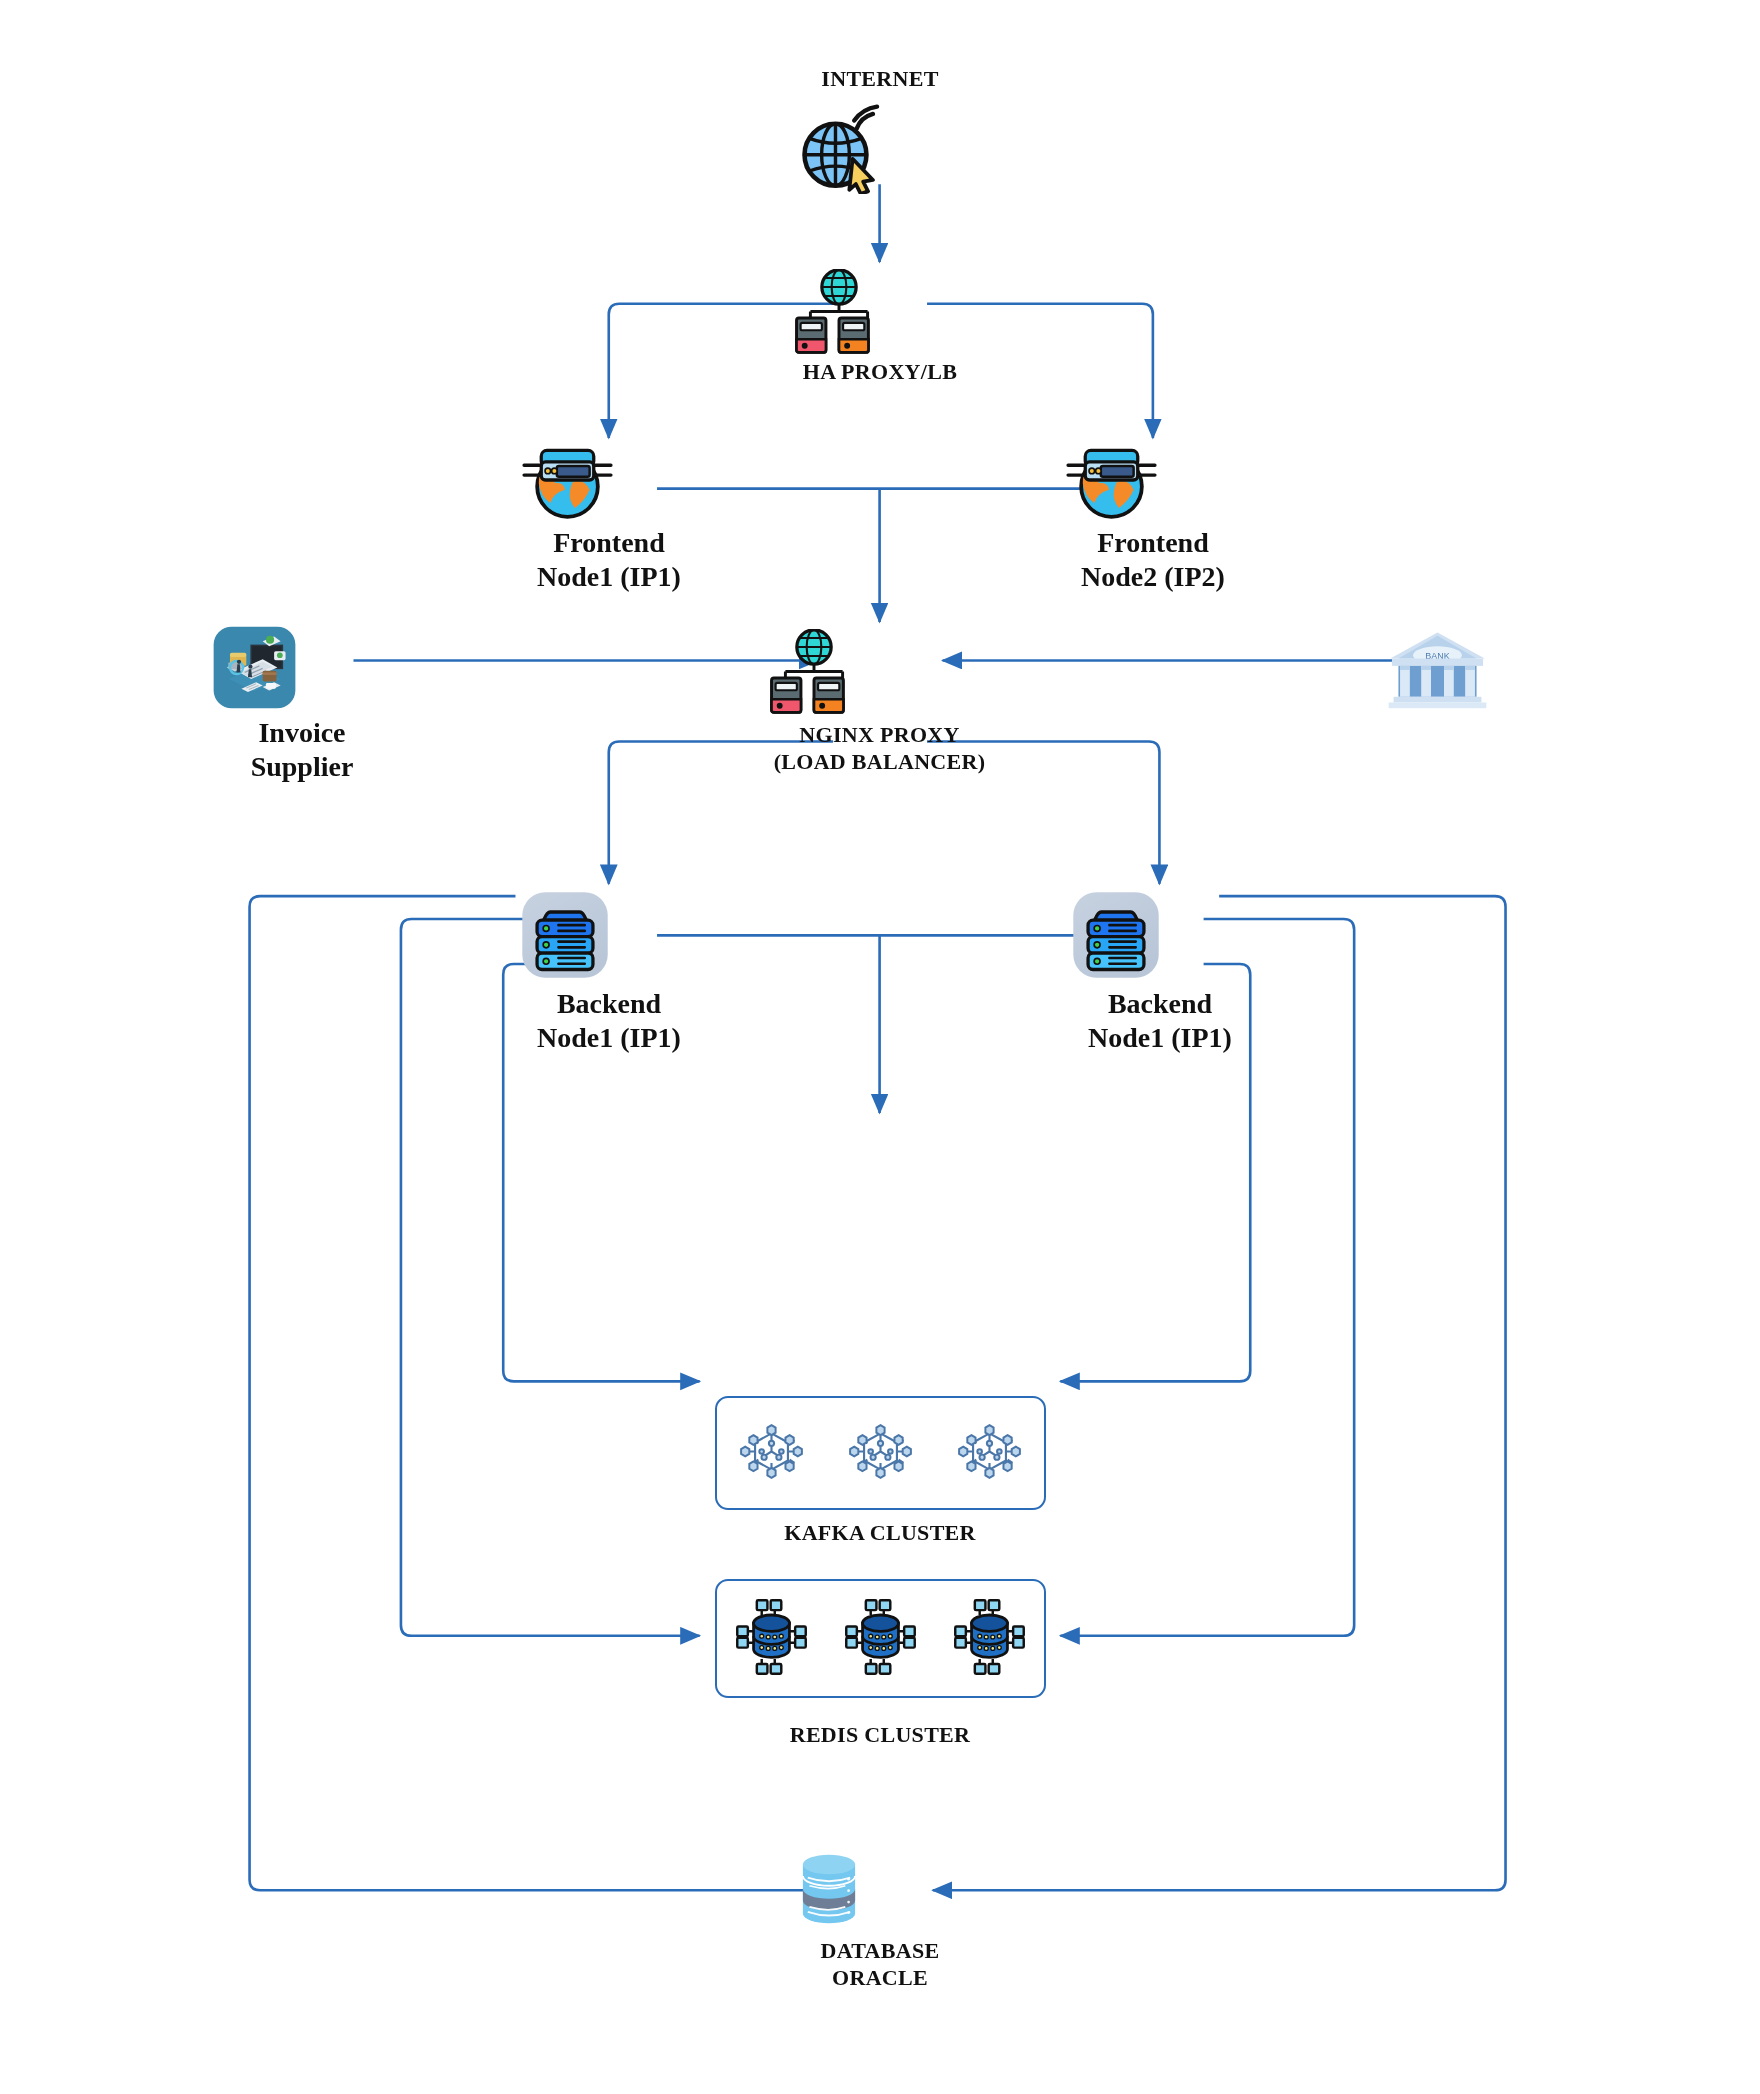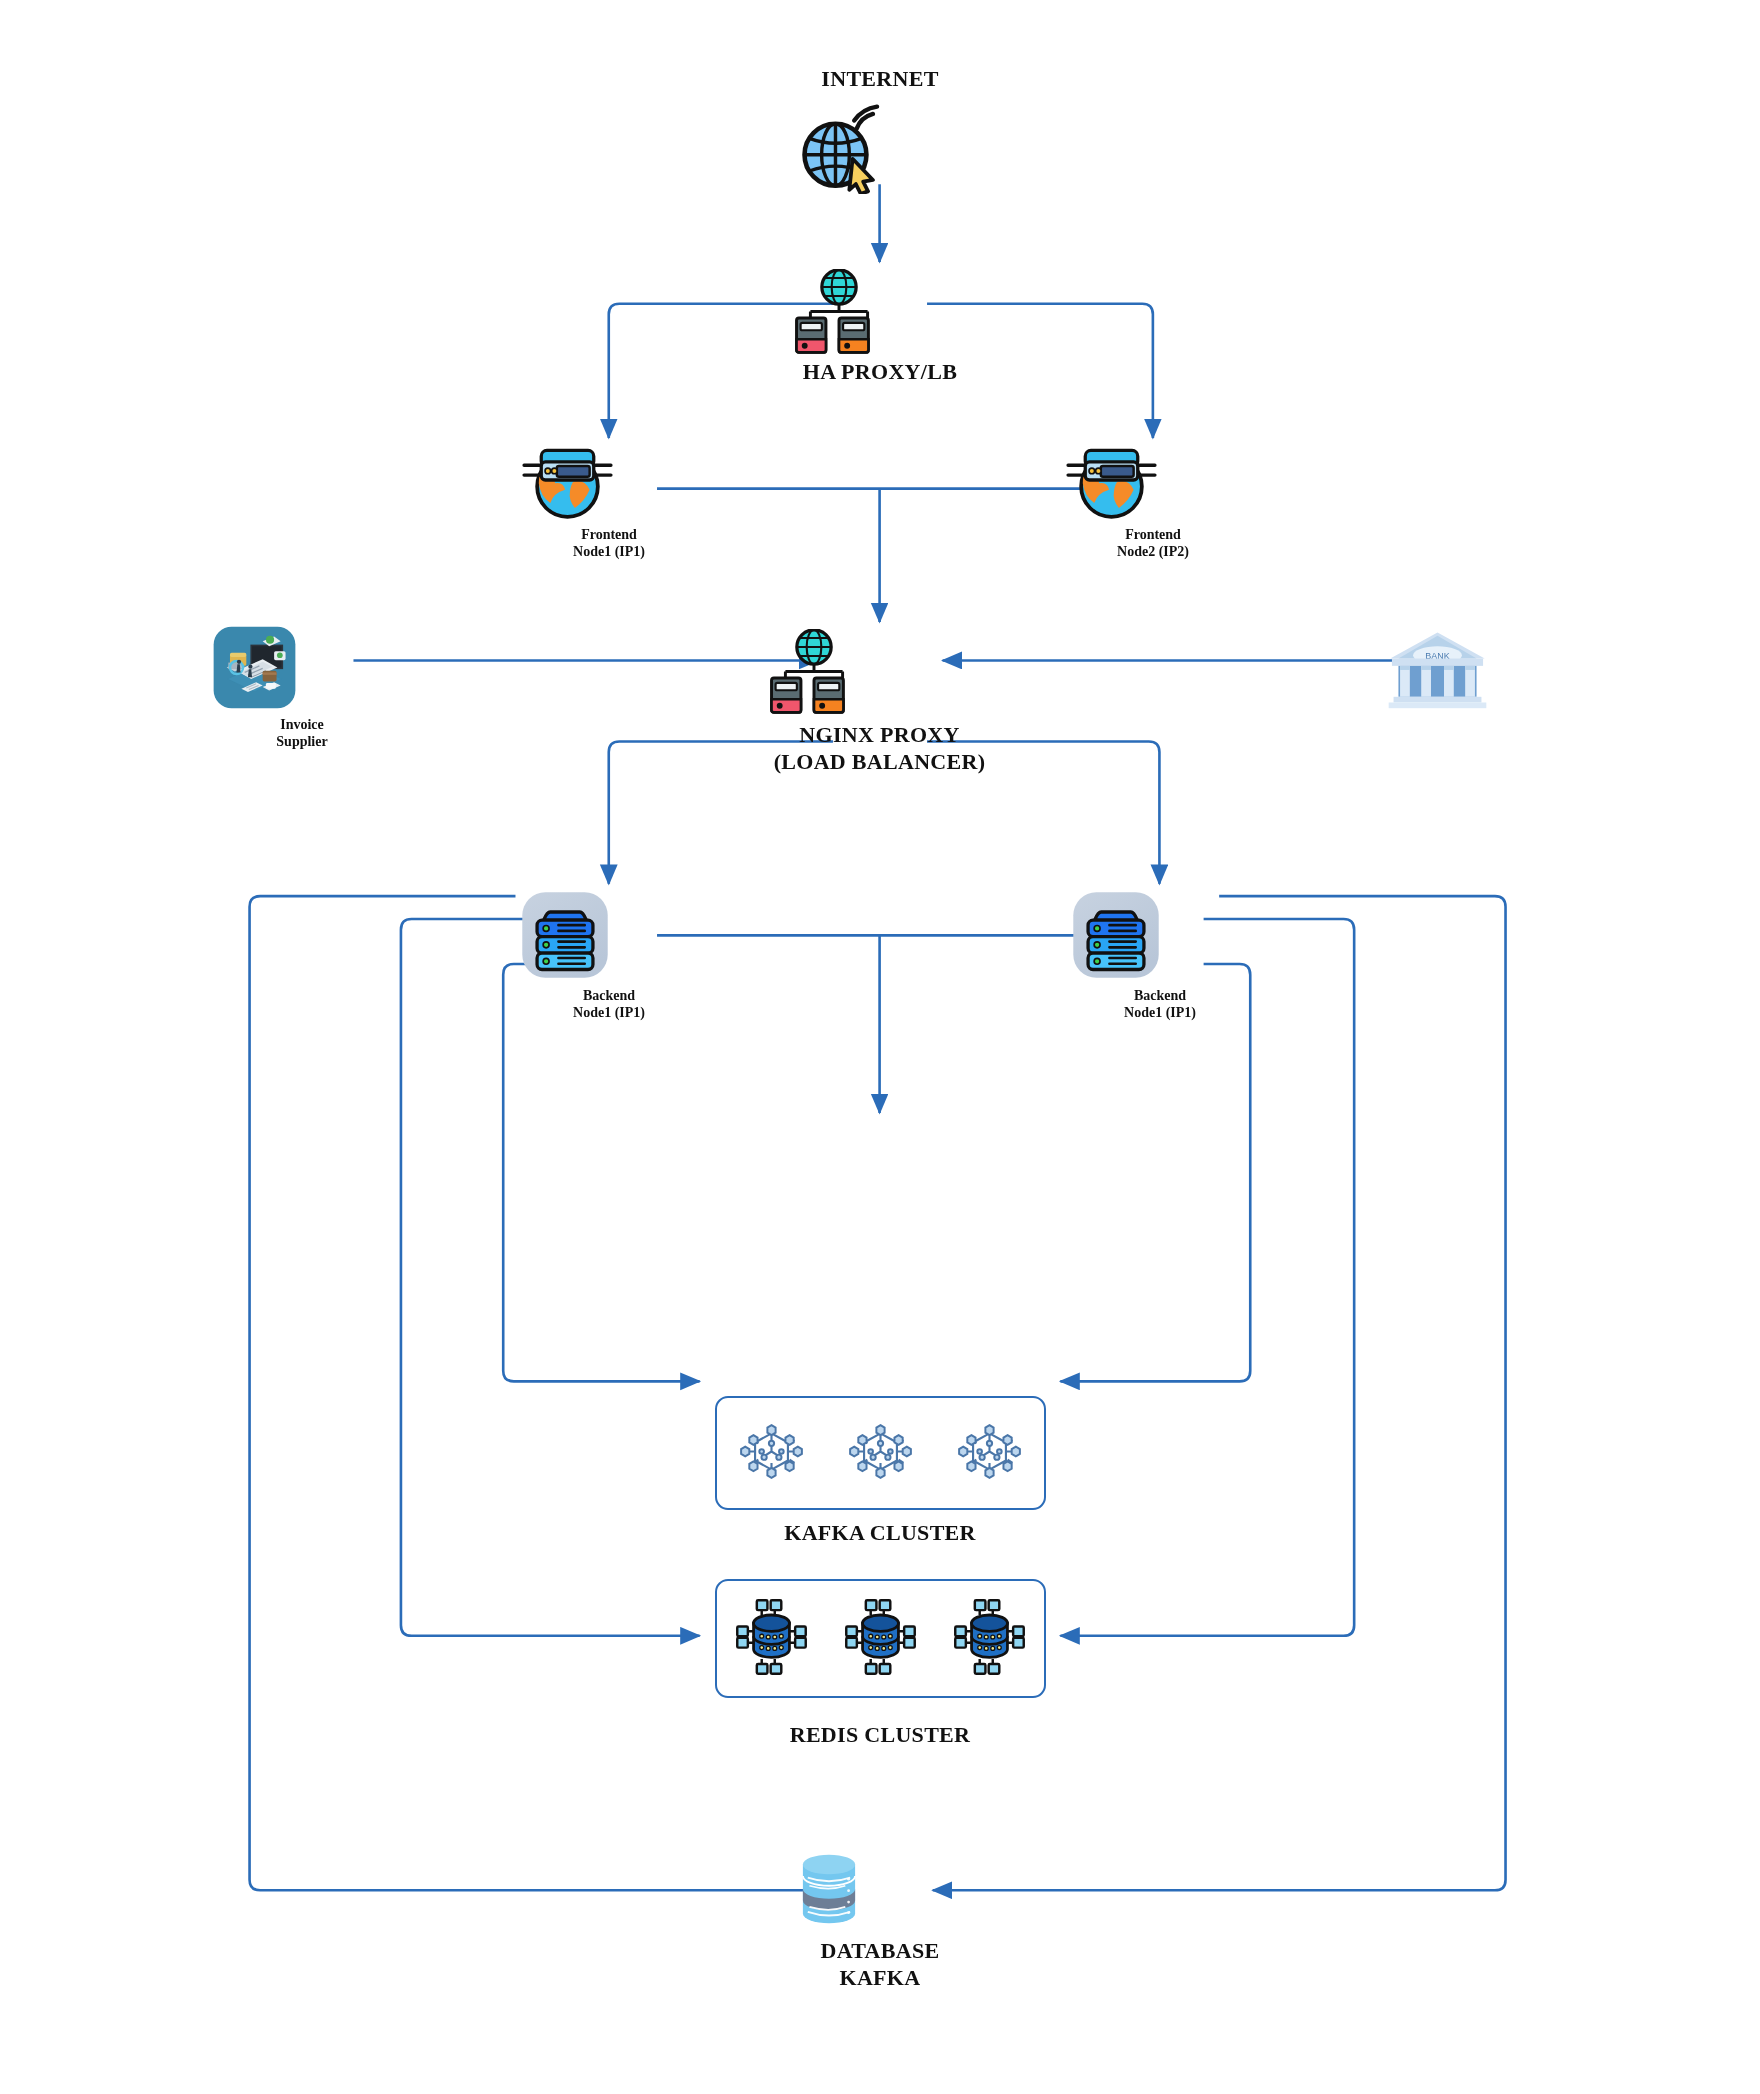"Frontend" .lbl-md { font-size: 14px -> 28px }
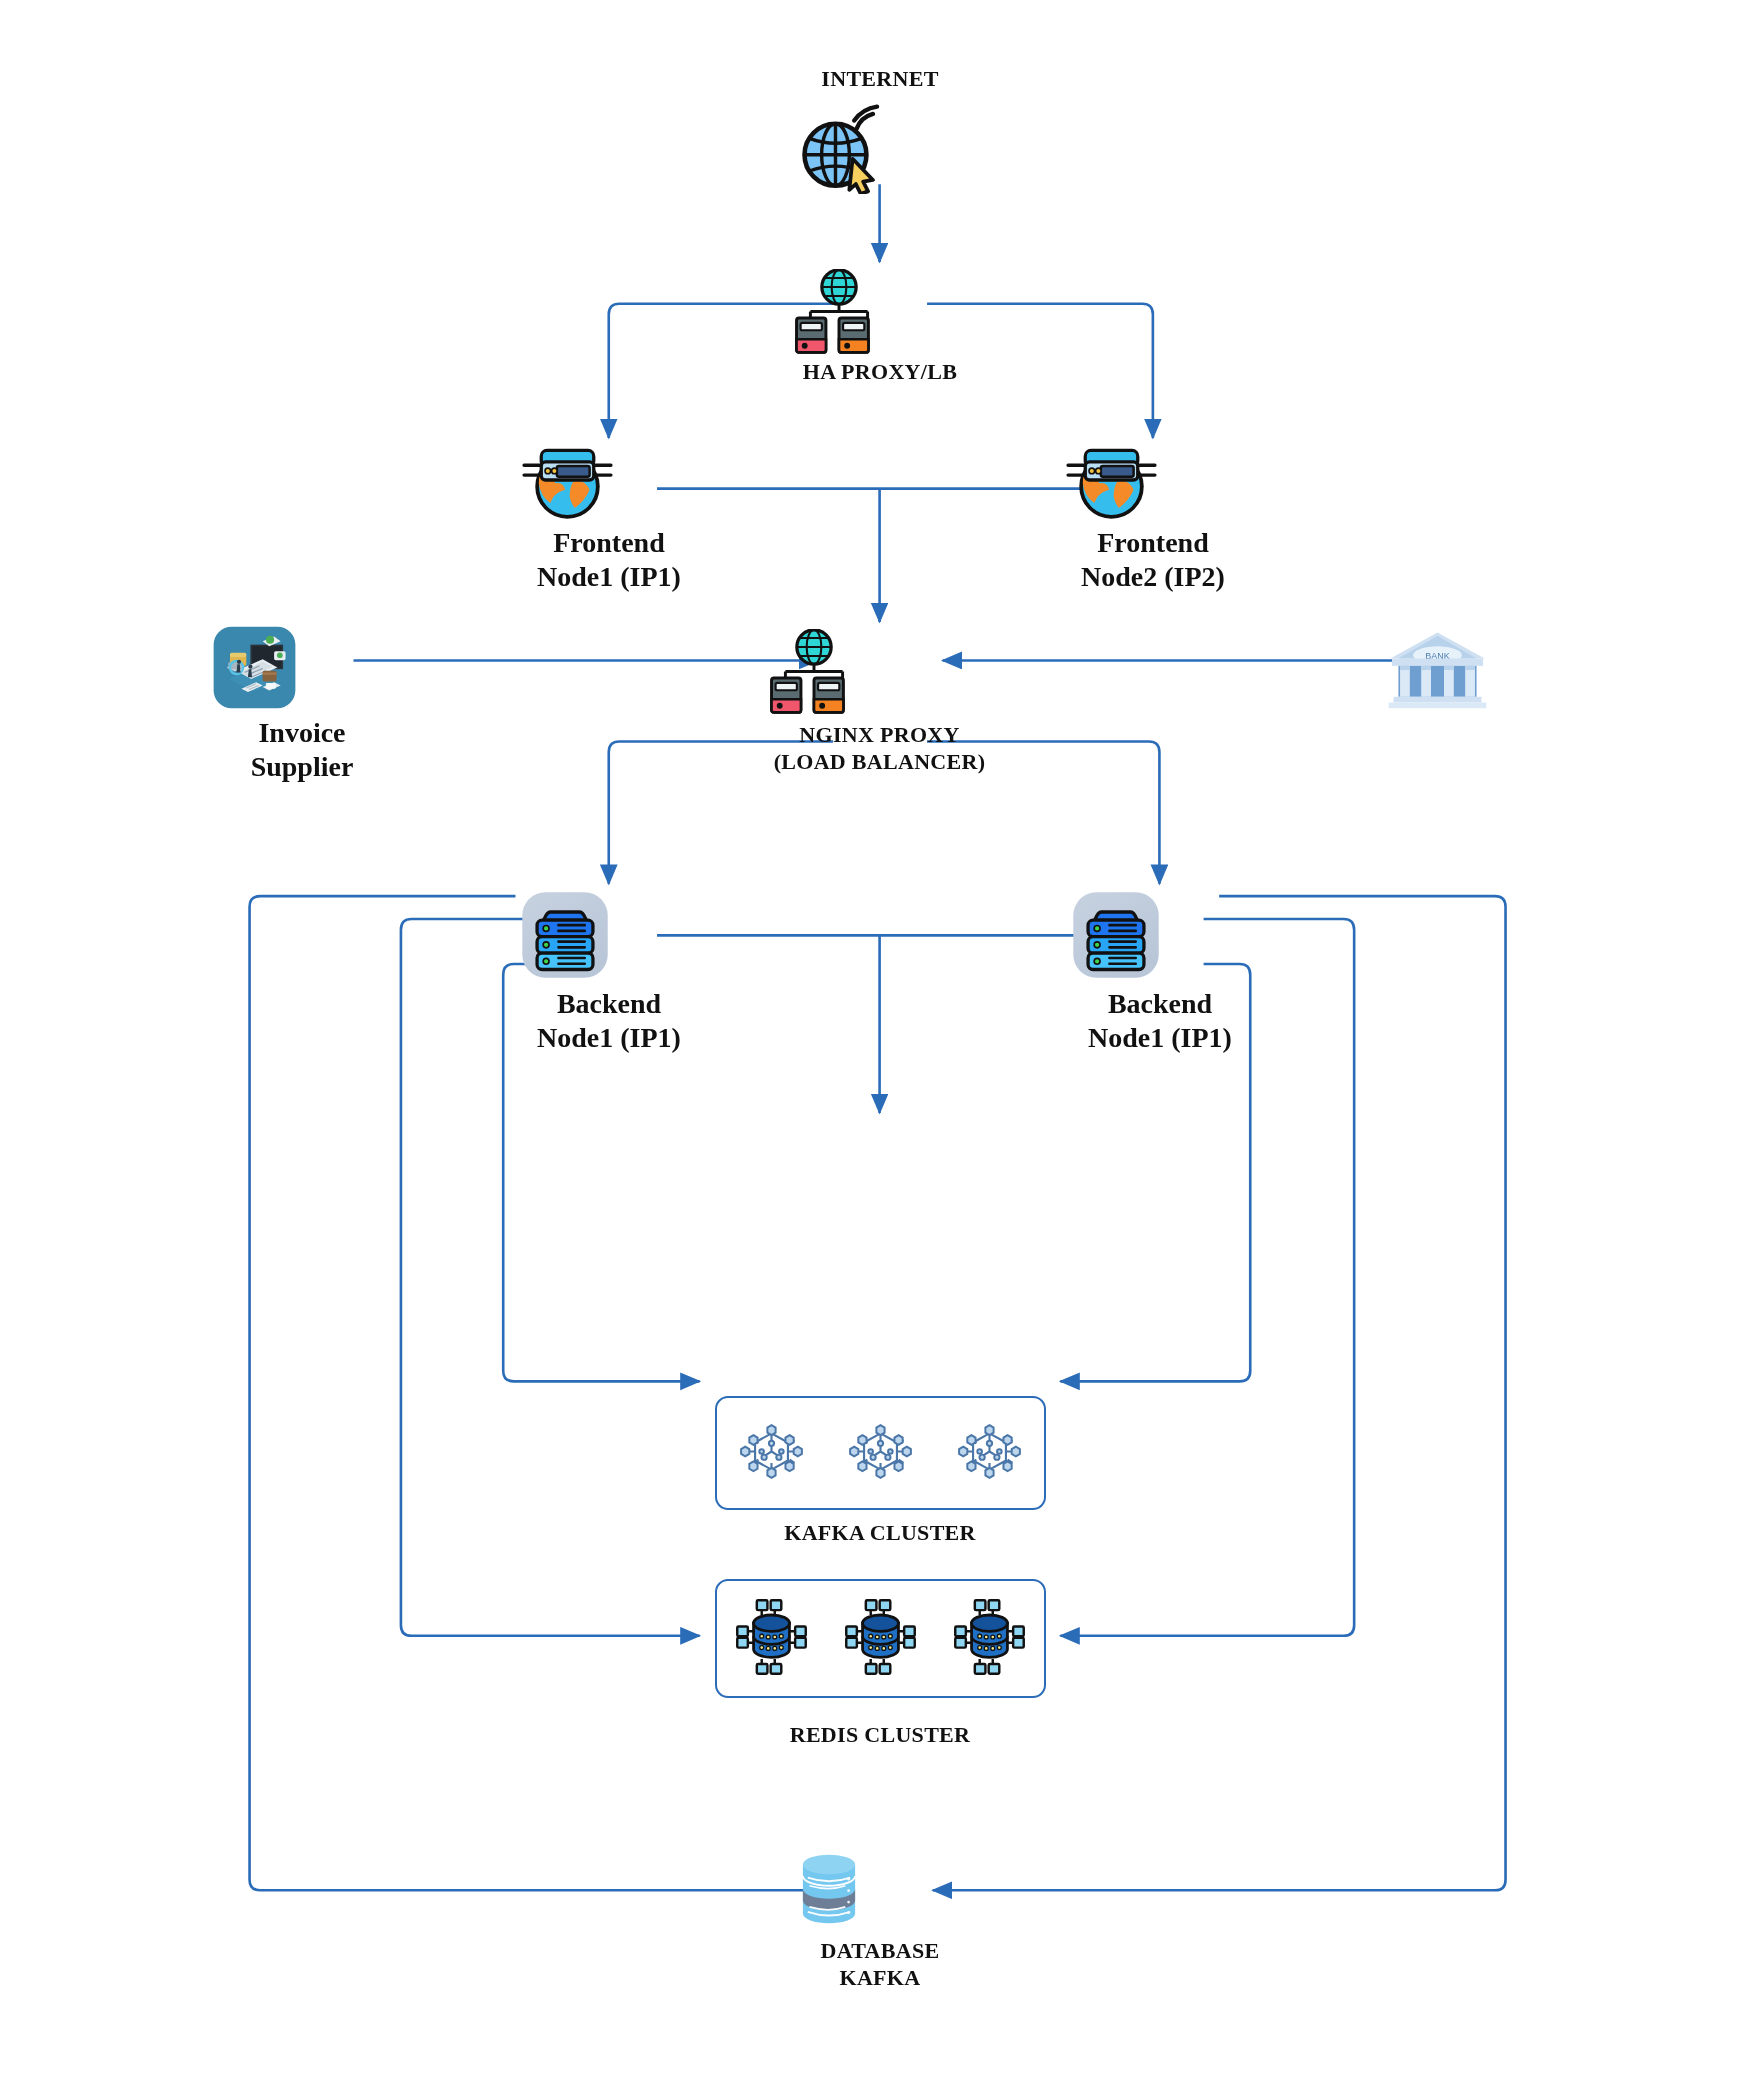"DATABASE" div.lbl { text: KAFKA -> ORACLE }
